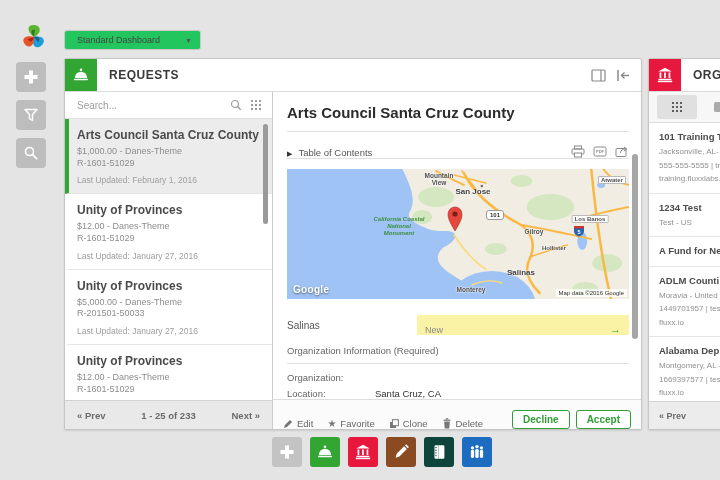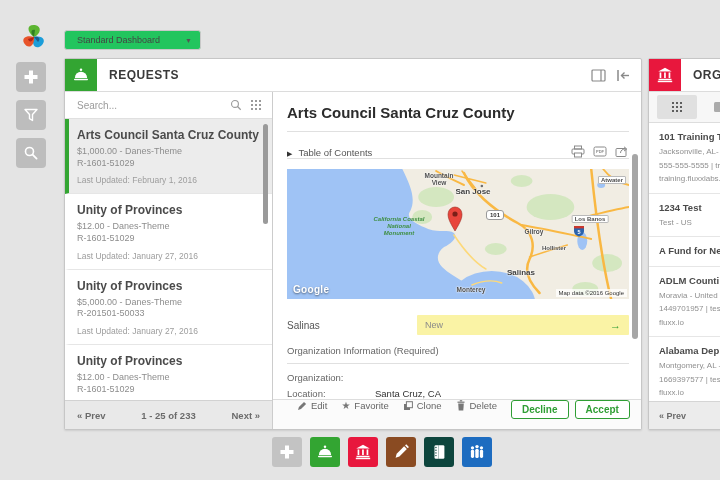"New" .status-box { align-items: center -> flex-end }
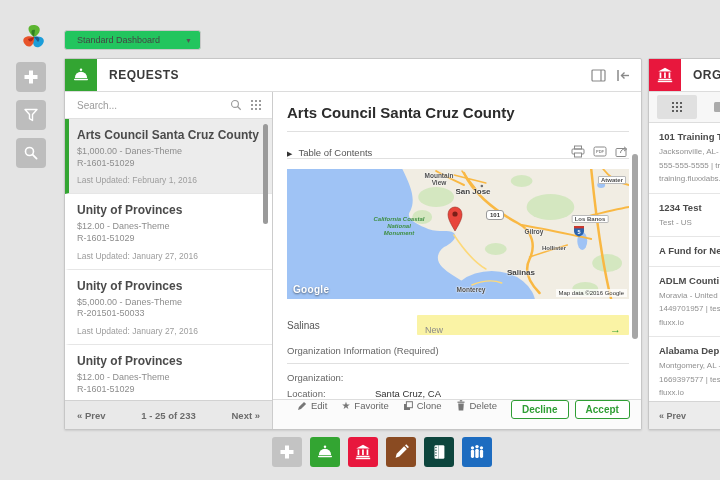"Edit" .detail-footer { align-items: flex-start -> flex-end; padding: 0 24px -> 0 10px }
